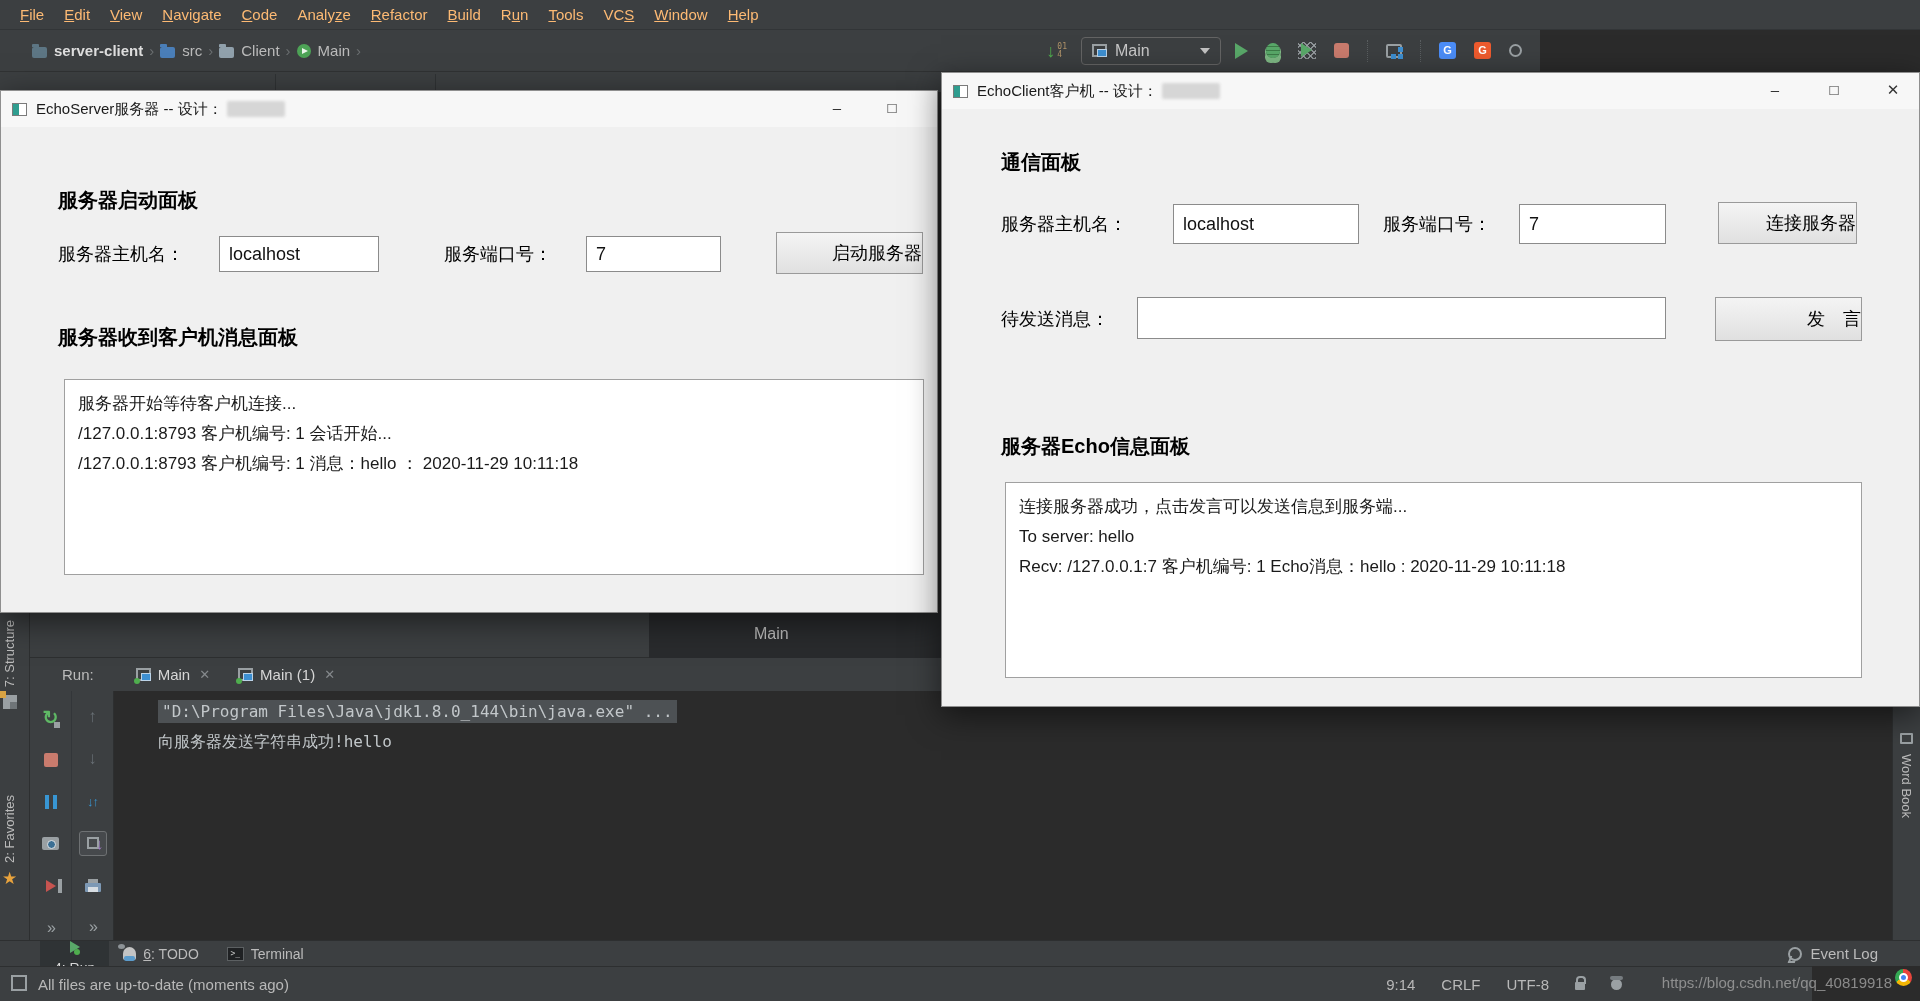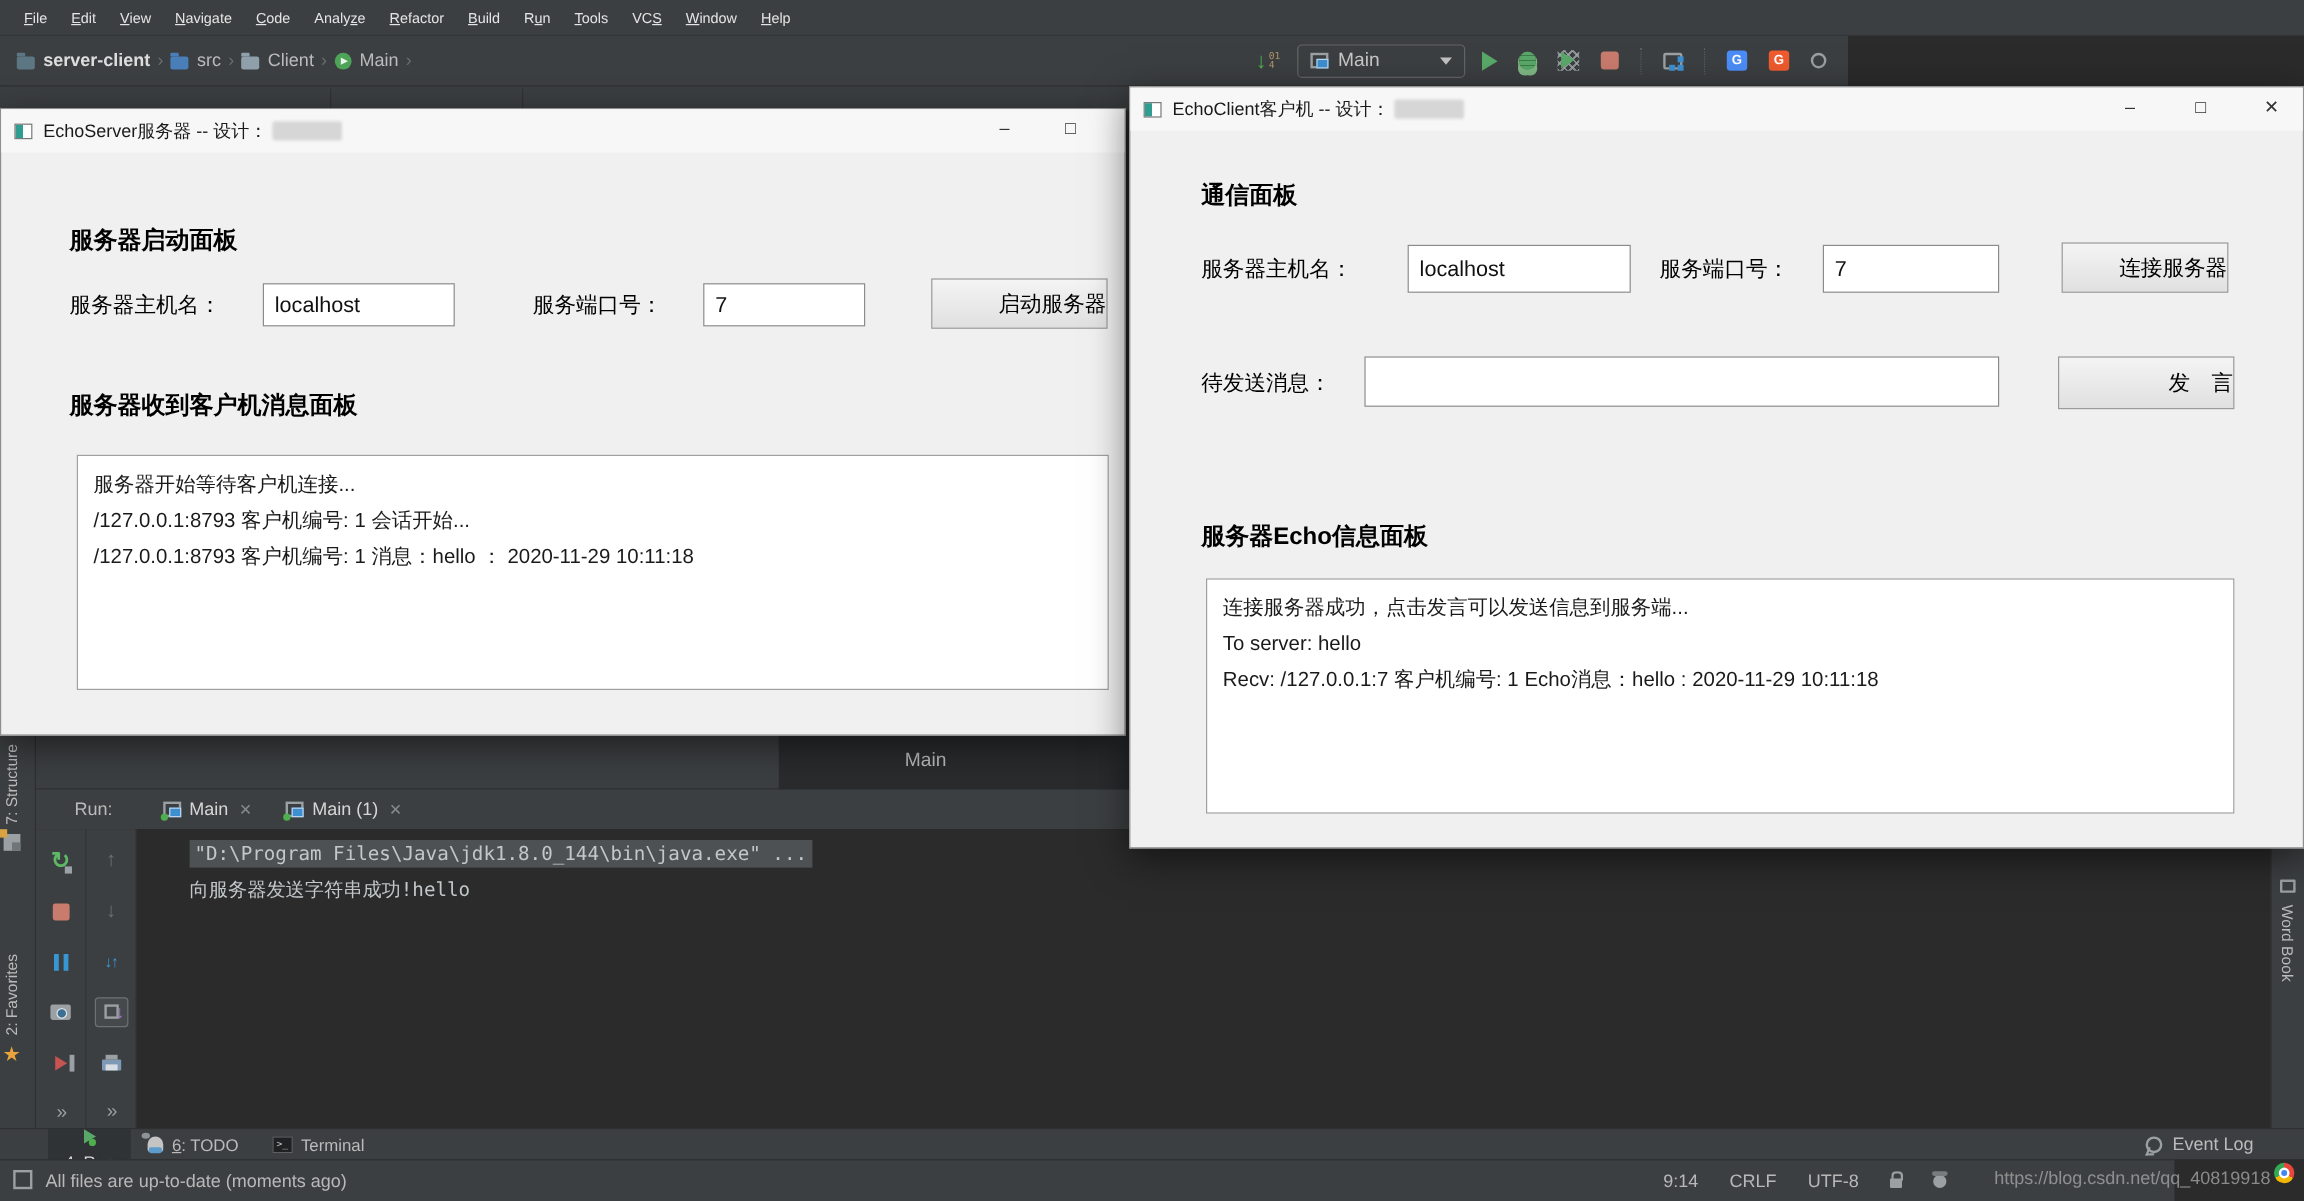"File" .menu-item { color: #e5e5e5 -> #fdba74; font-size: 12px -> 15px }
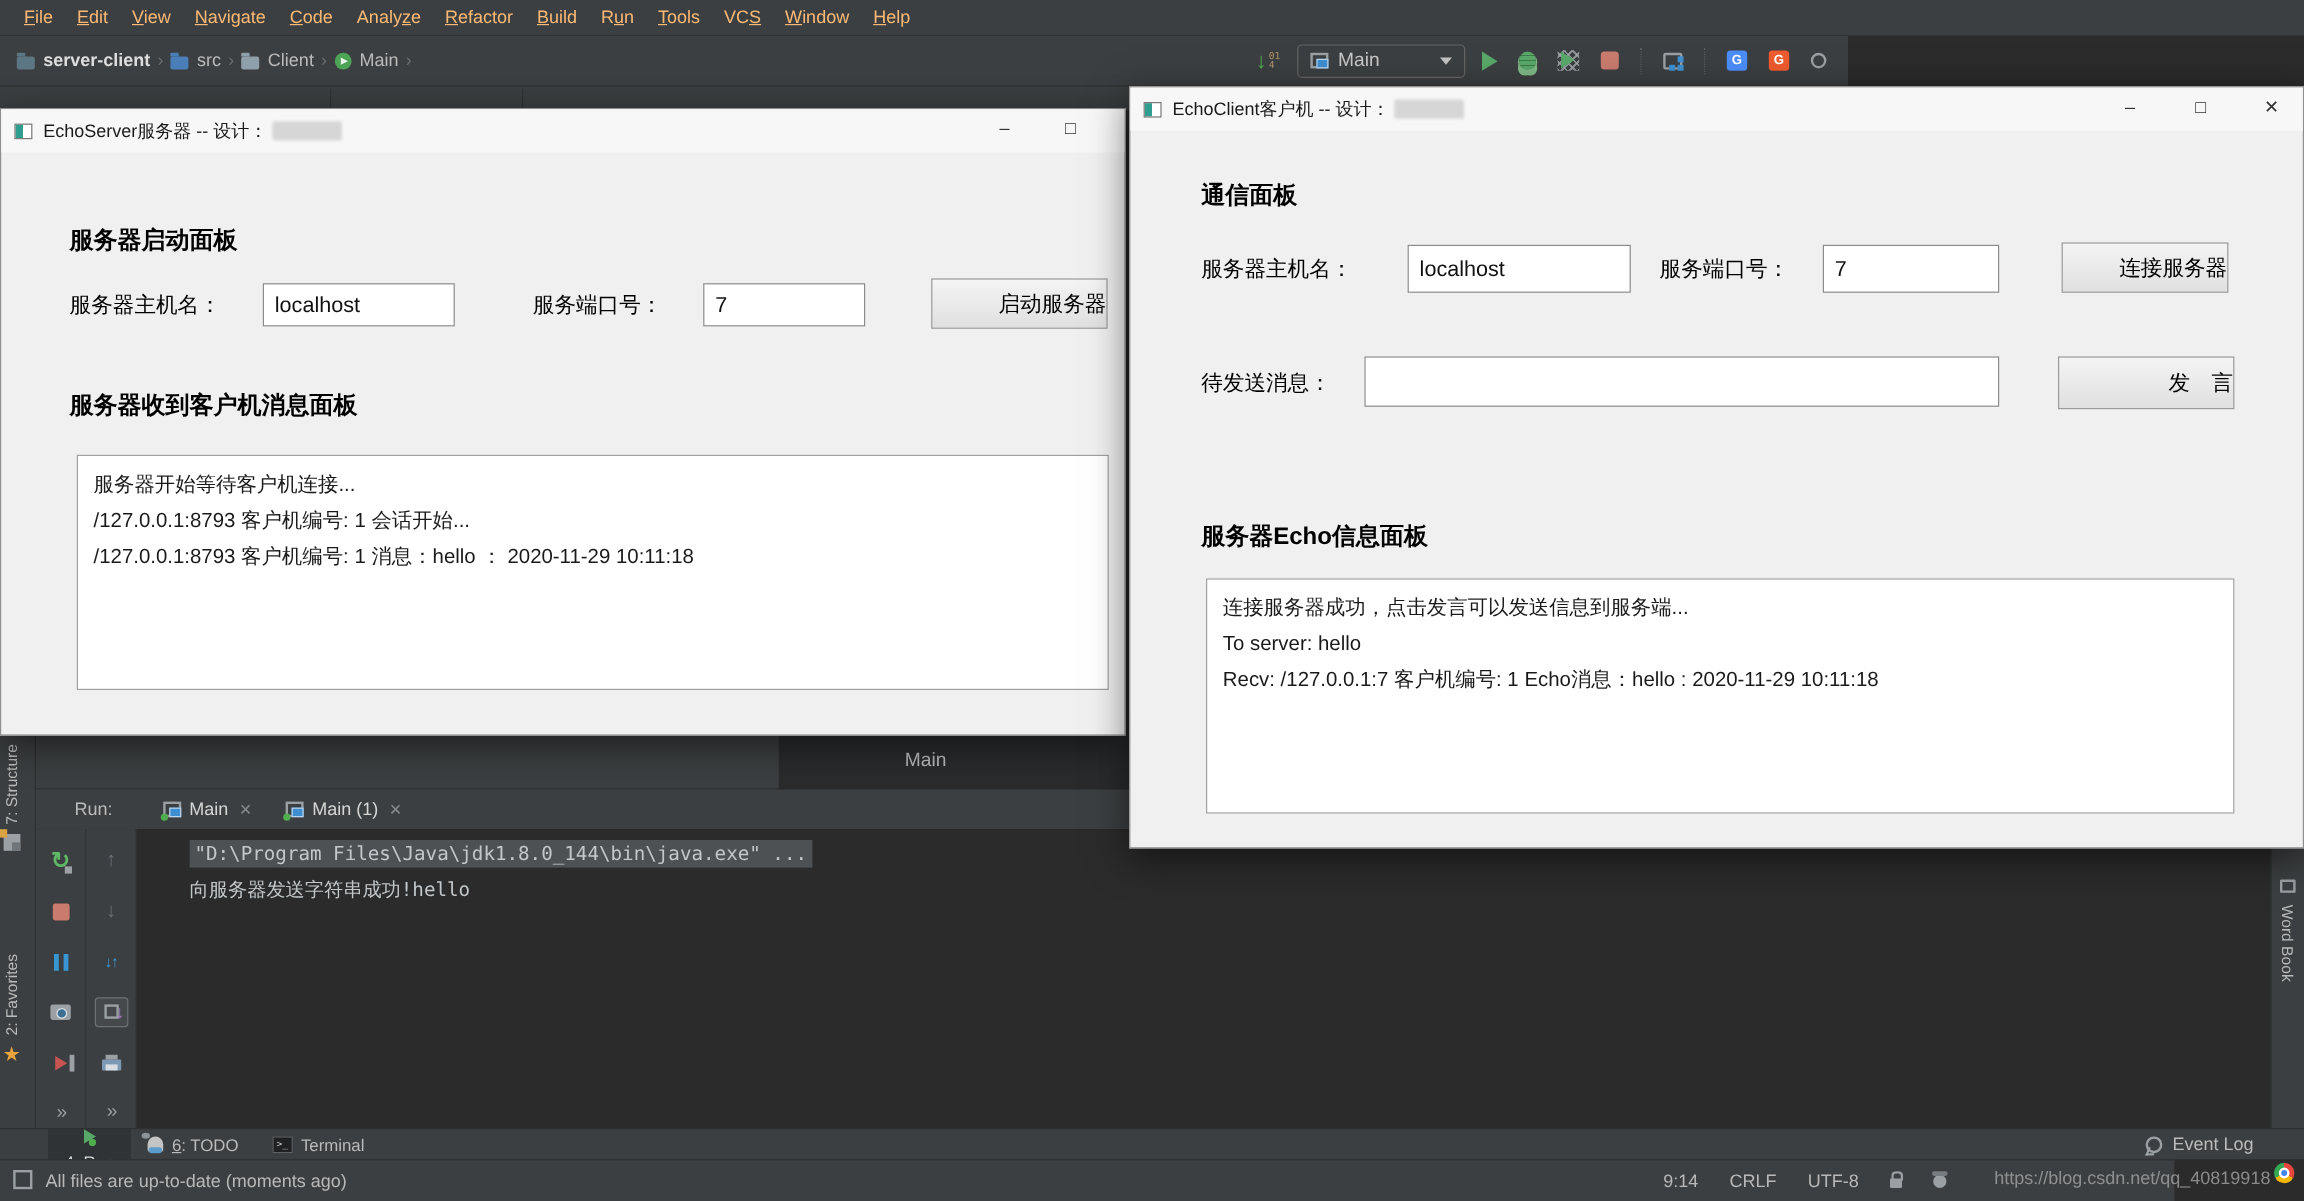"server-client" .navbar { padding-left: none -> 18px }
